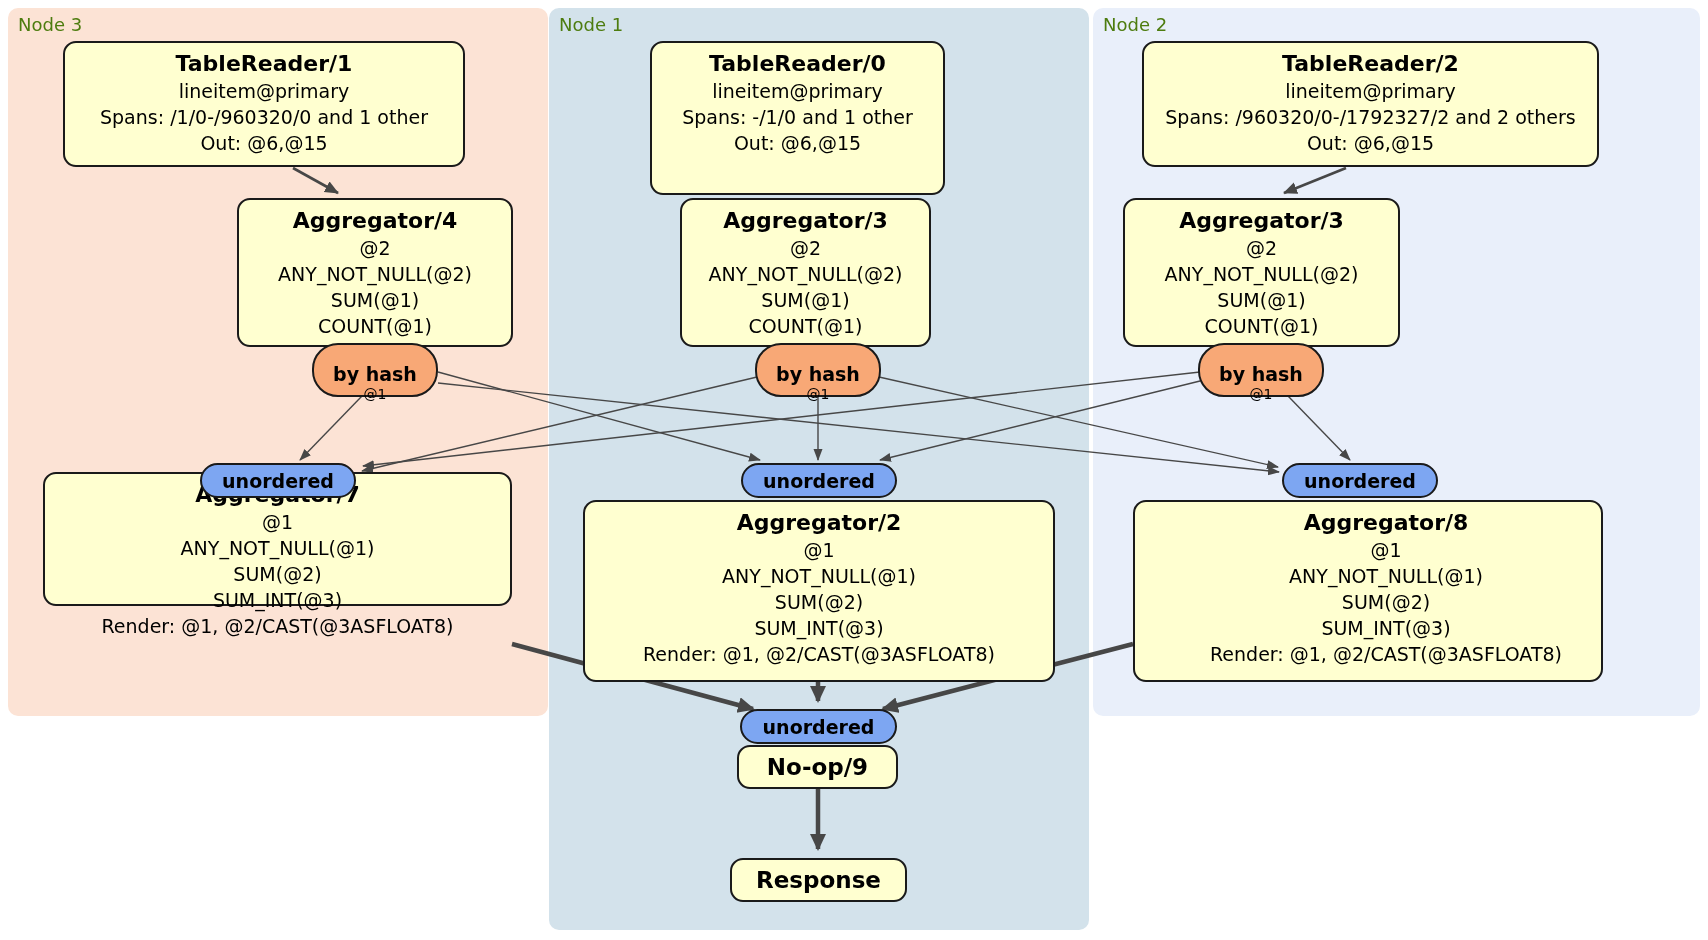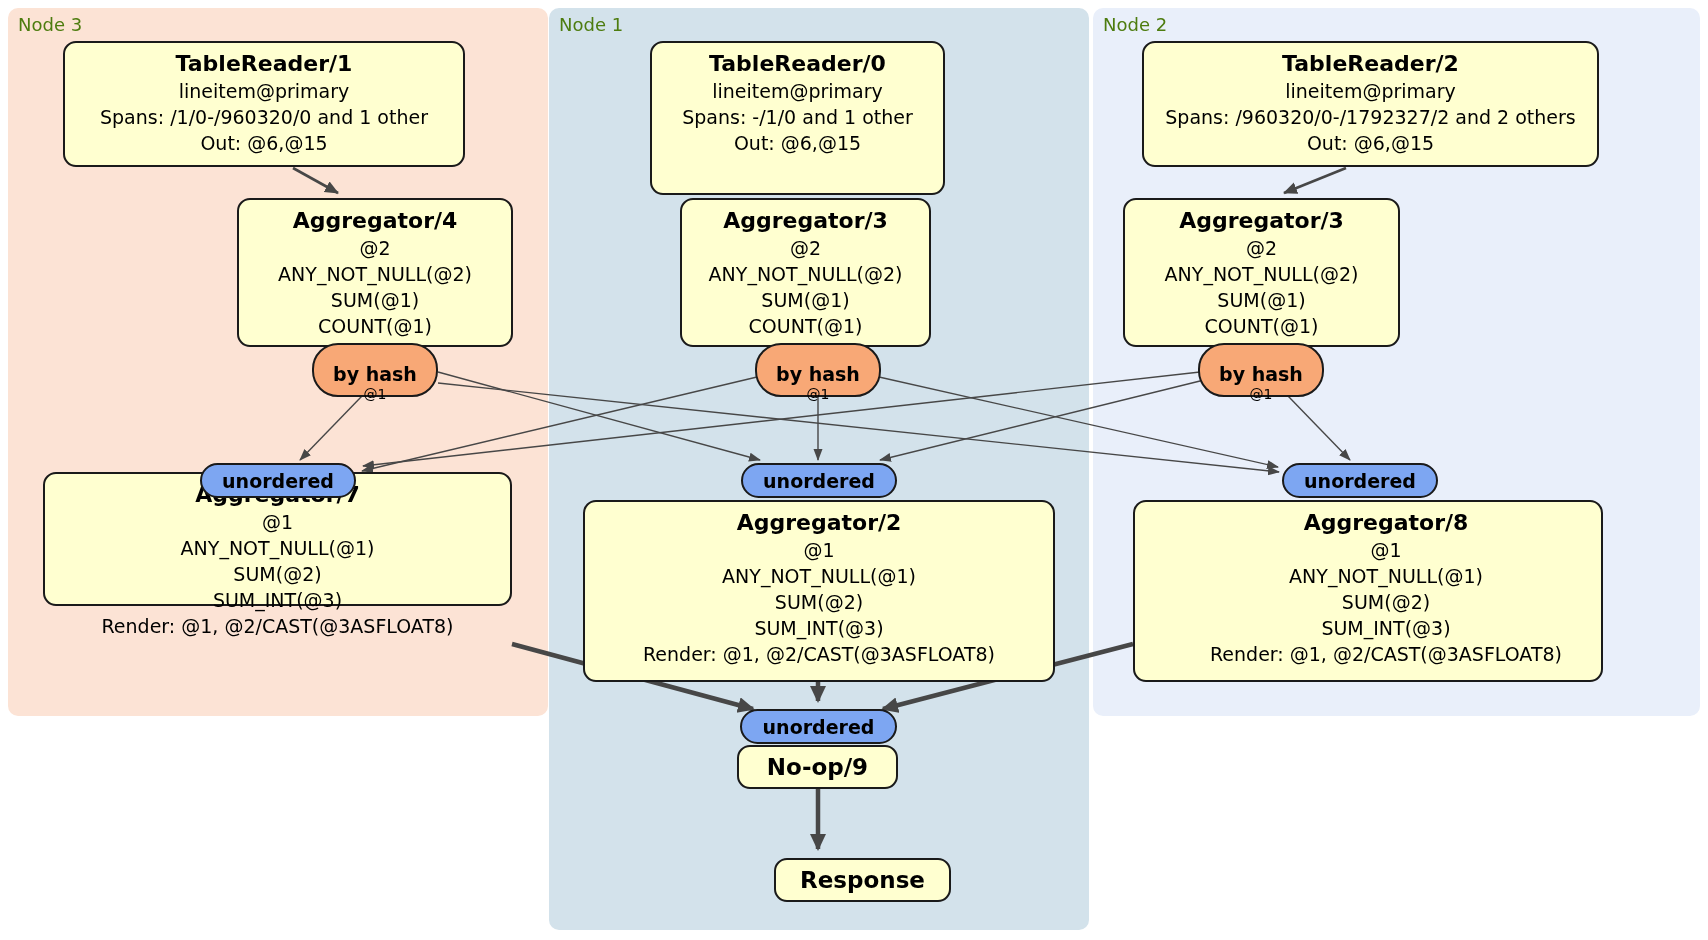"Response" div.nbox { margin-left: 44px -> none }
